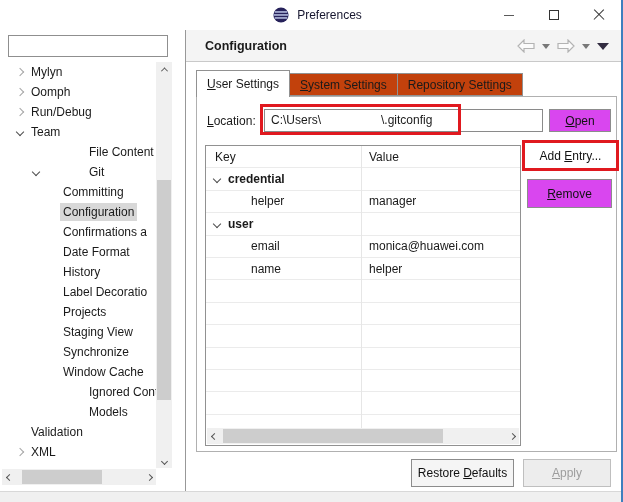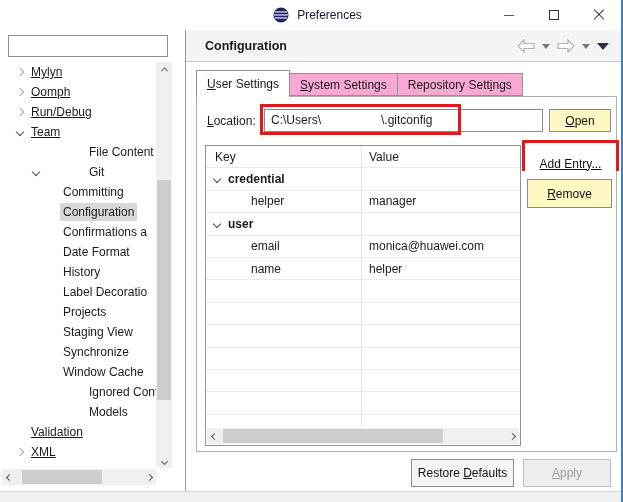"Mylyn" .lvl0 { text-decoration: underline -> none }
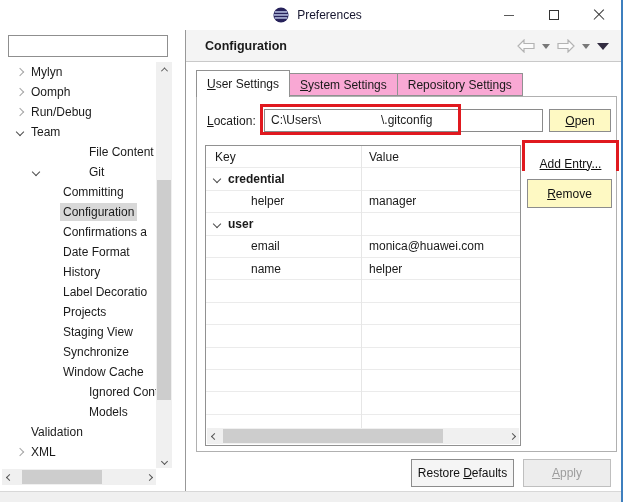"System Settings" .tab { background: #f9a8d4 -> #c2410c }
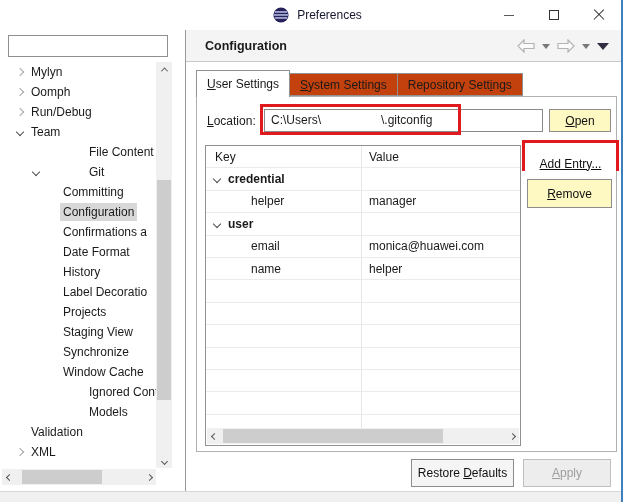"Open" .btn { background: #fef9c3 -> #d946ef }
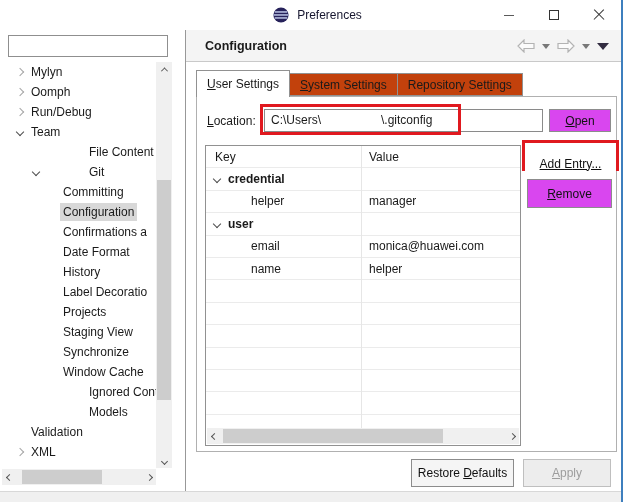"Add Entry..." #add-entry-button { text-decoration: underline -> none; top: 8px -> 0 }
